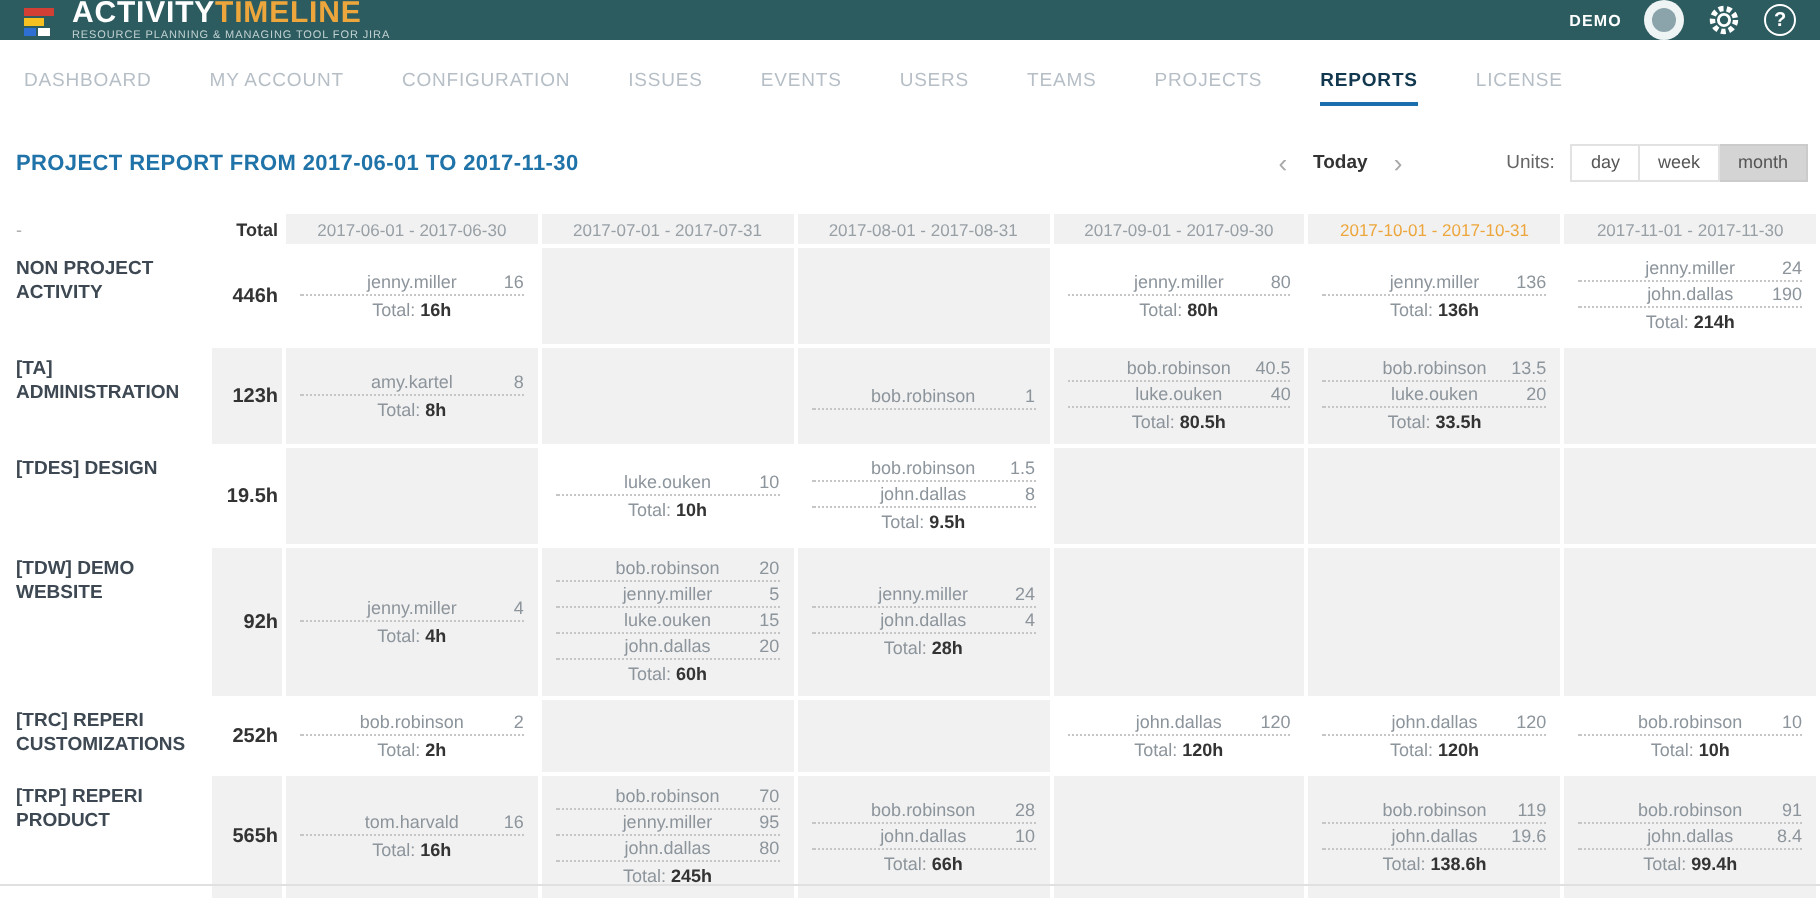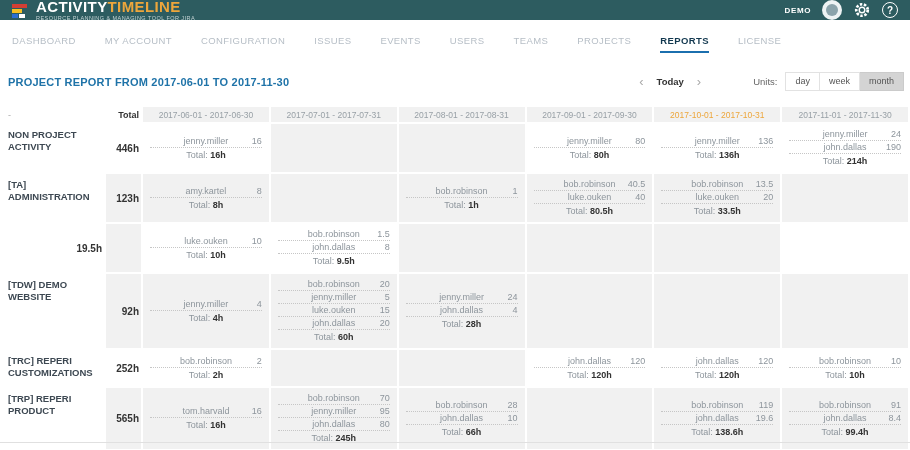"Total: 1h" div.cell-tot-line { html: <div>Total: <b>1h</b></div> -> none }
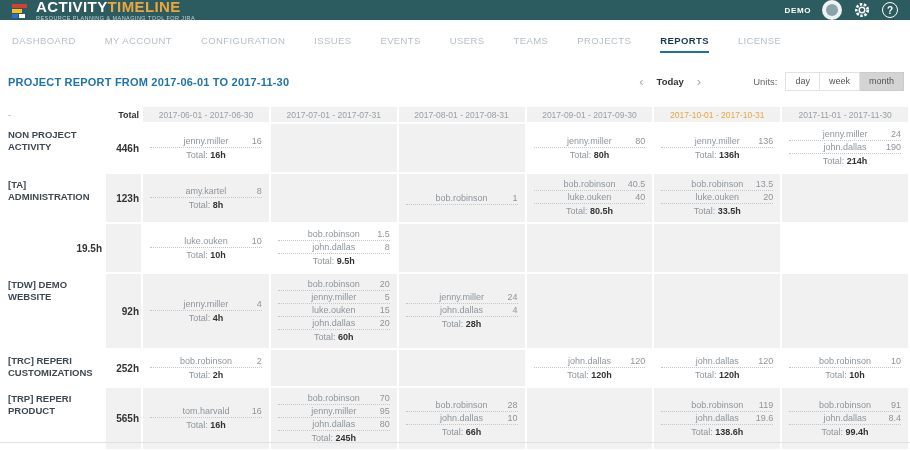"[TDES] DESIGN" div.cell-name { html: none -> <div>[TDES] DESIGN</div> }
